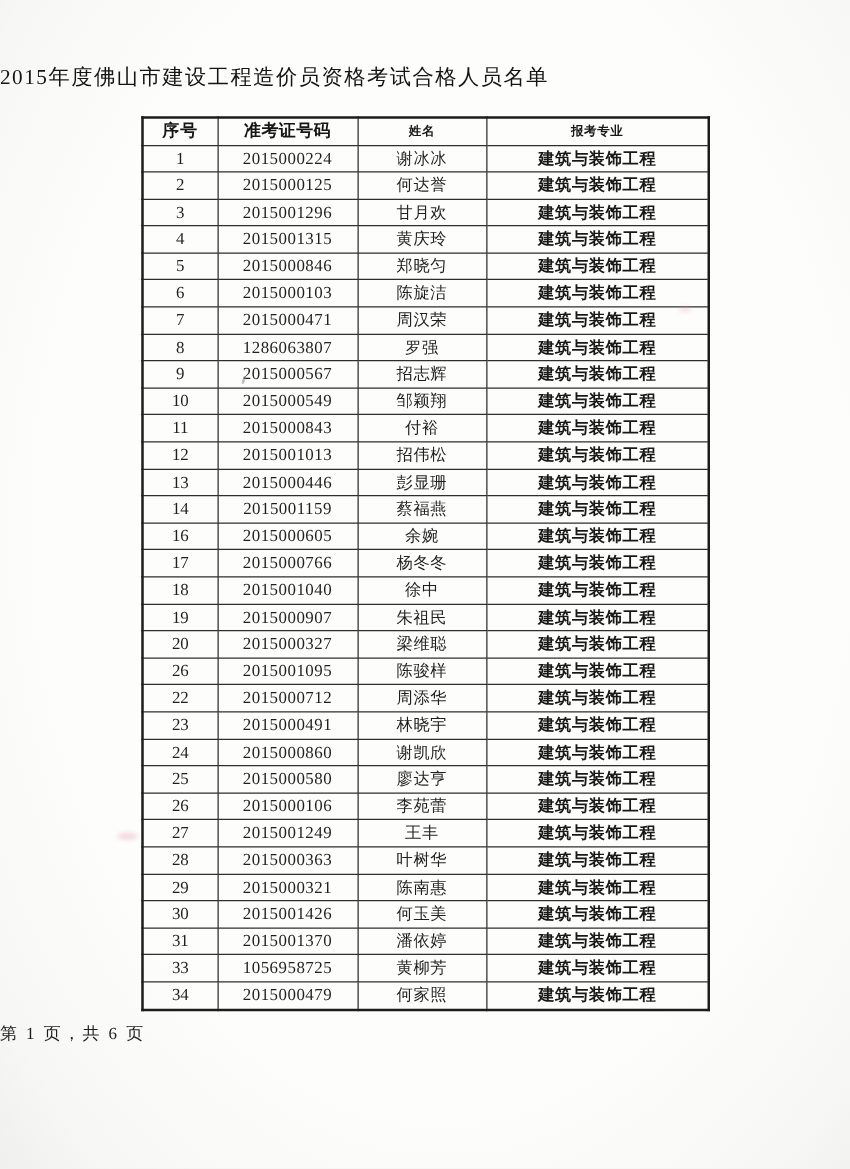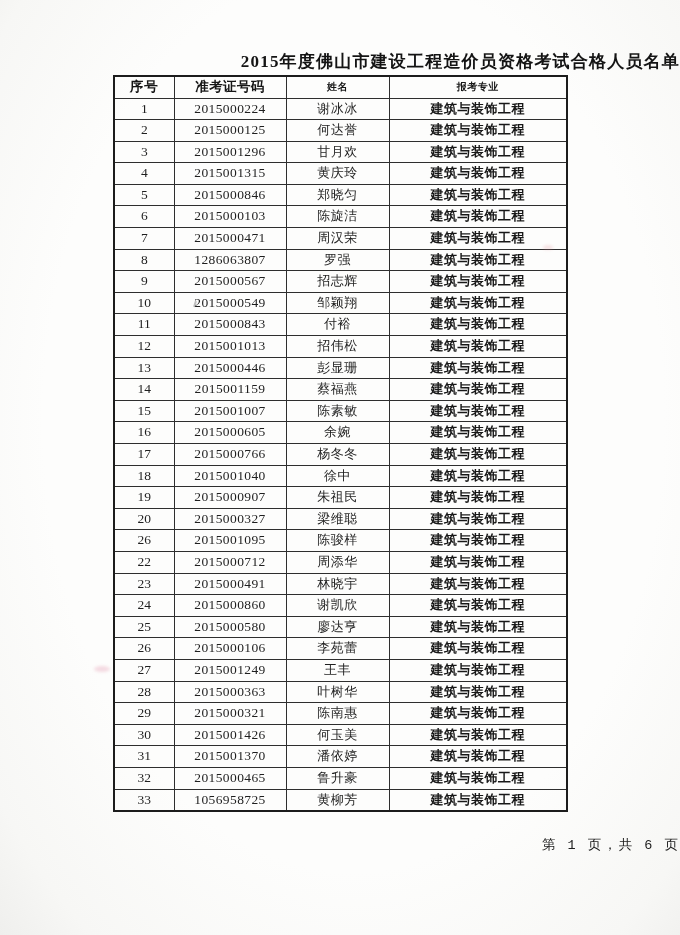"2015年度佛山市建设工程造价员资格考试合格人员名单" .doc-title { font-weight: bold -> normal; padding-left: 44px -> none; text-align: right -> left }
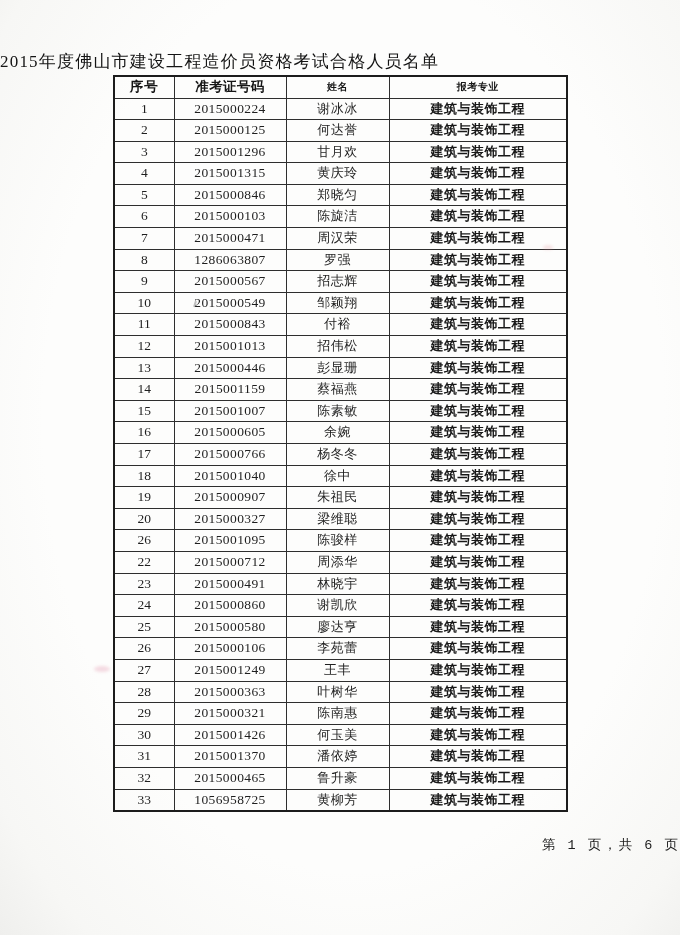"序号" table.roster { margin: 2px 0 0 113px -> 20px 0 0 113px }
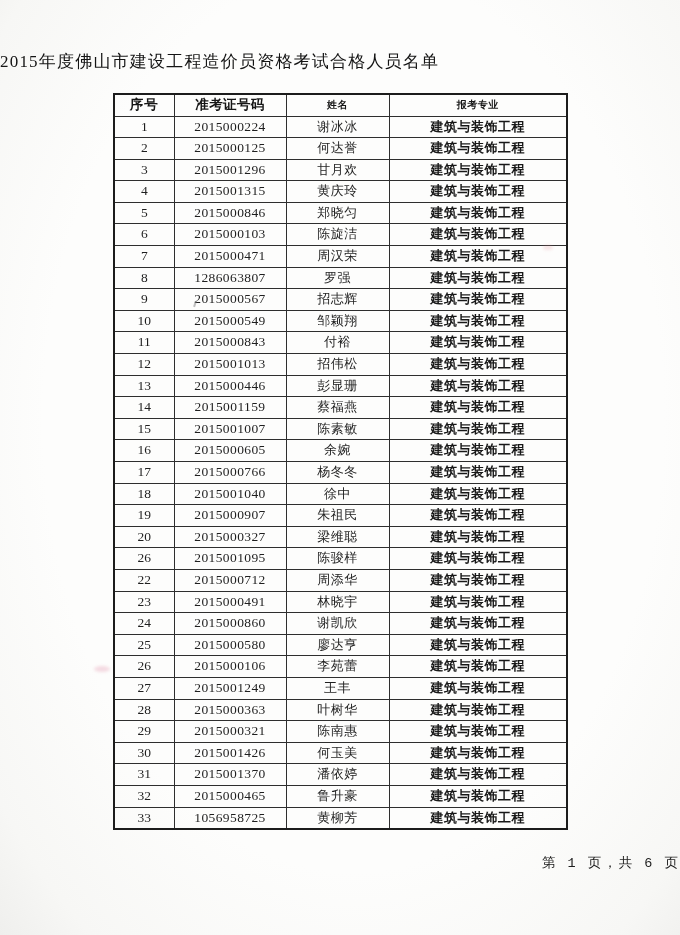"15" tr { html: <tr> <td>15</td> <td>2015001007</td> <td>陈素敏</td> <td>建筑与装饰工程</td> </tr> -> none }
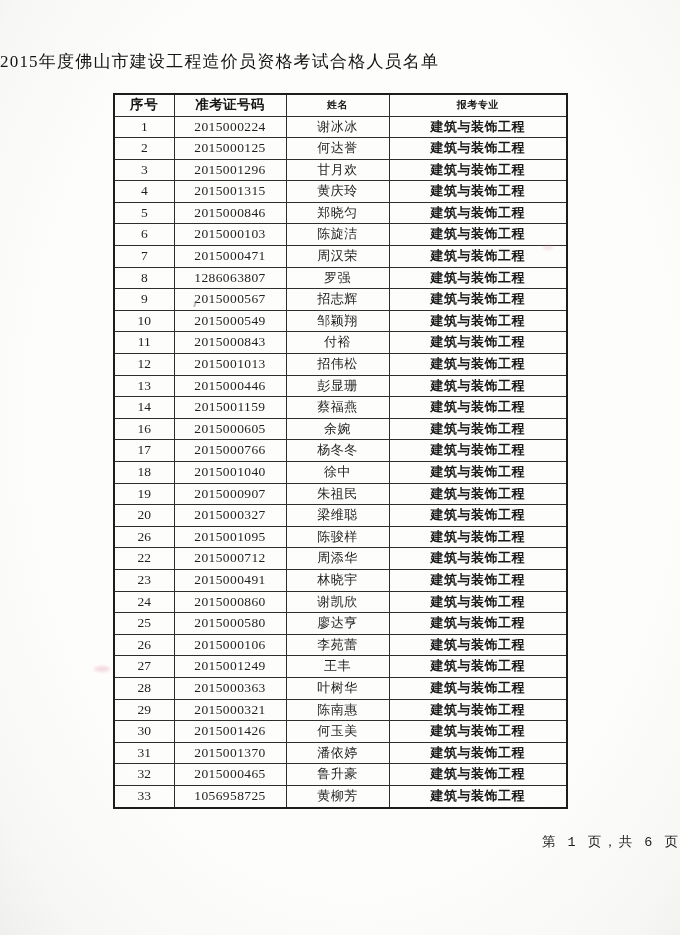"32" tr { html: <tr> <td>32</td> <td>2015000465</td> <td>鲁升豪</td> <td>建筑与装饰工程</td> </tr> -> none }
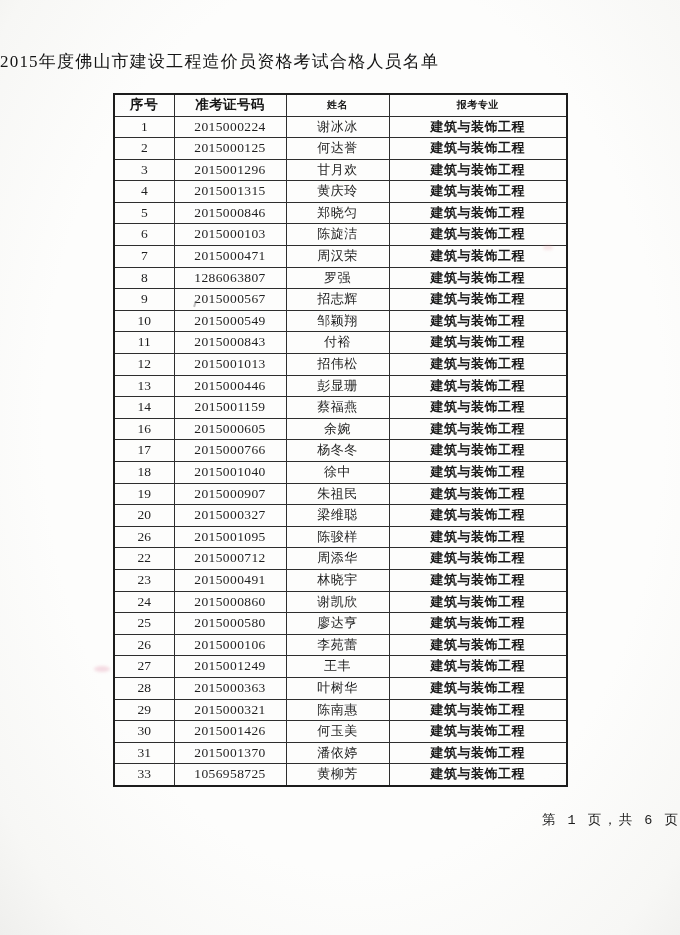"34" tr { html: none -> <tr> <td>34</td> <td>2015000479</td> <td>何家照</td> <td>建筑与装饰工程</td> </tr> }
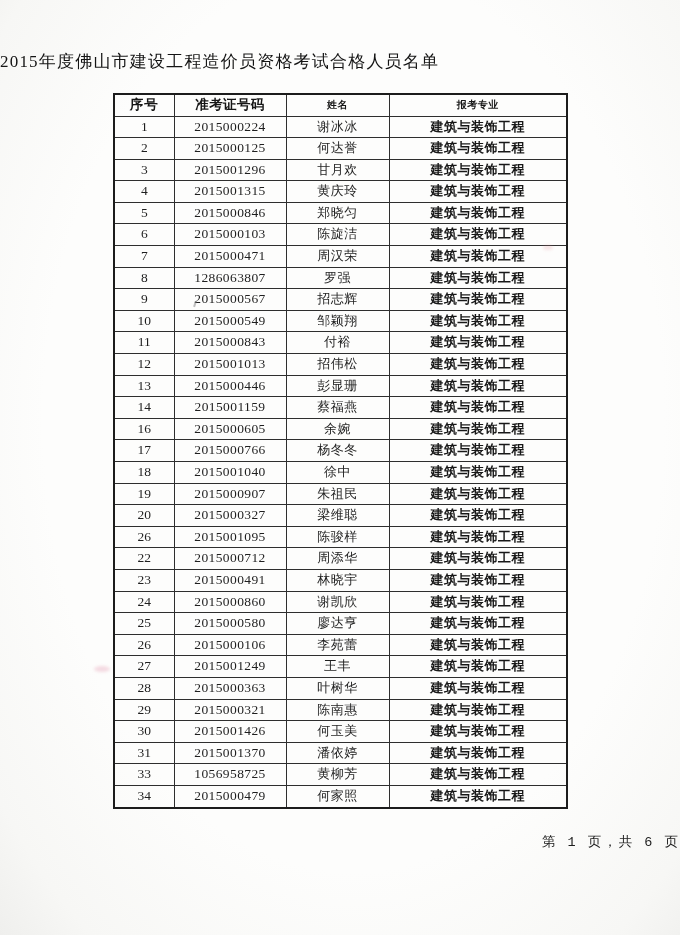"第 1 页，共 6 页" .page-footer { font-family: Liberation Mono, monospace -> none; margin-top: 24px -> 9px; text-align: right -> left }
